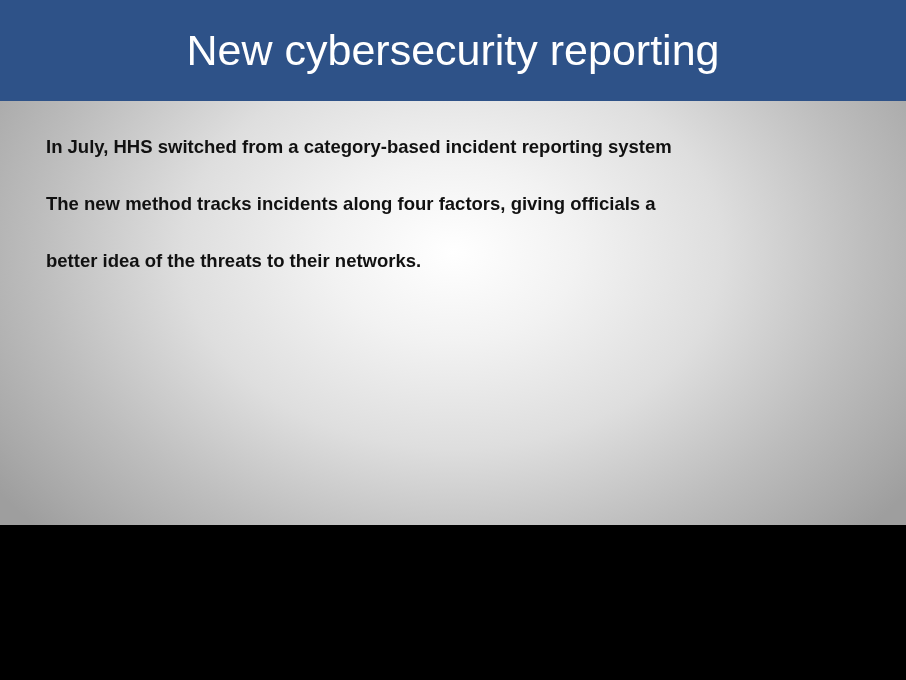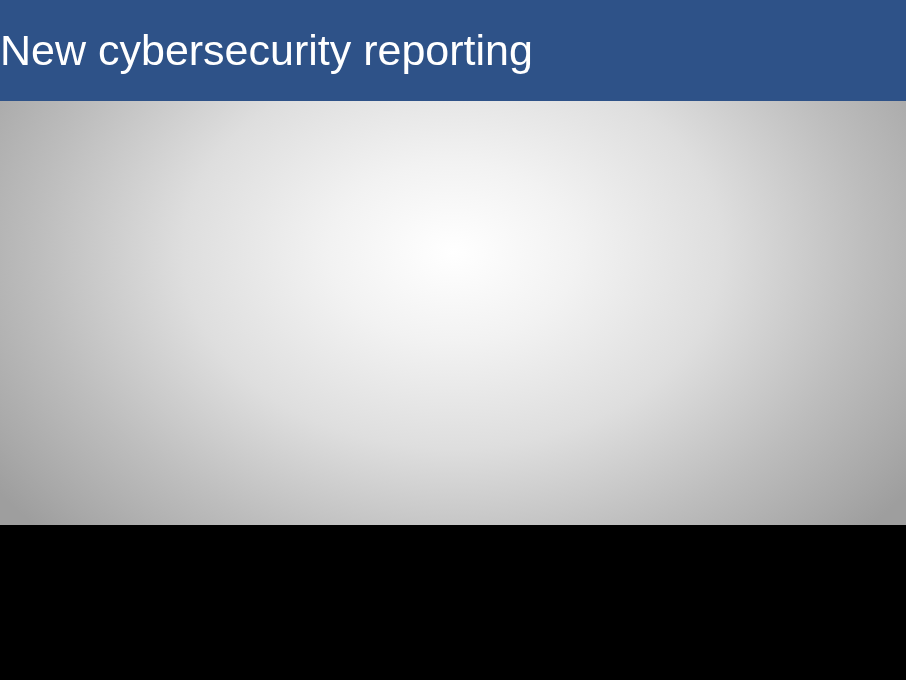"New cybersecurity reporting" .title-bar { justify-content: flex-start -> center }
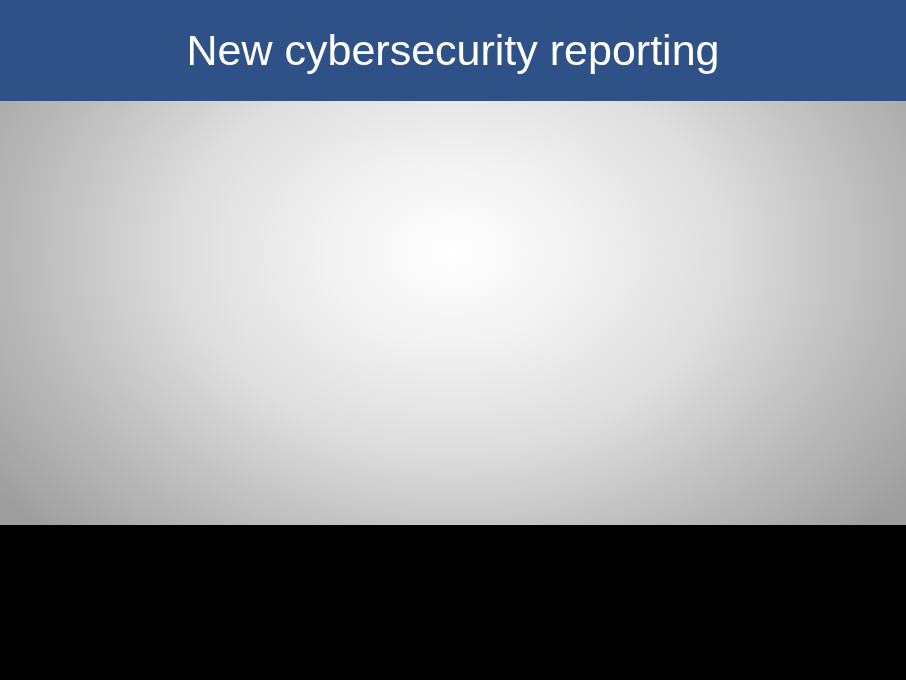"In July, HHS switched from" div.content-line { html: none -> <div>In July, HHS switched from a category-based incident reporting system</div> }
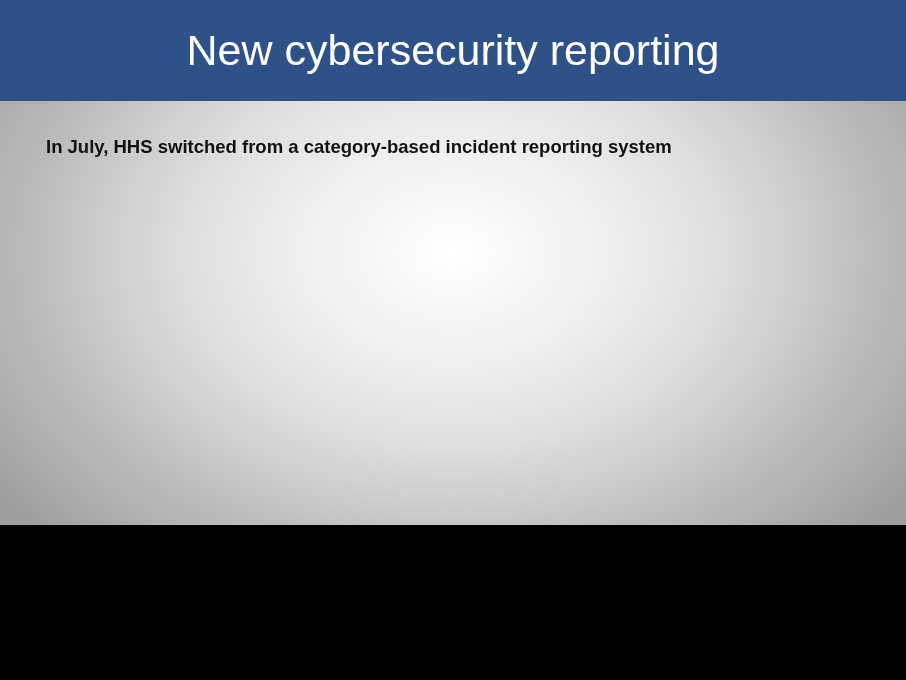"The new method tracks incidents" div.content-line { html: none -> <div>The new method tracks incidents along four factors, giving officials a</div> }
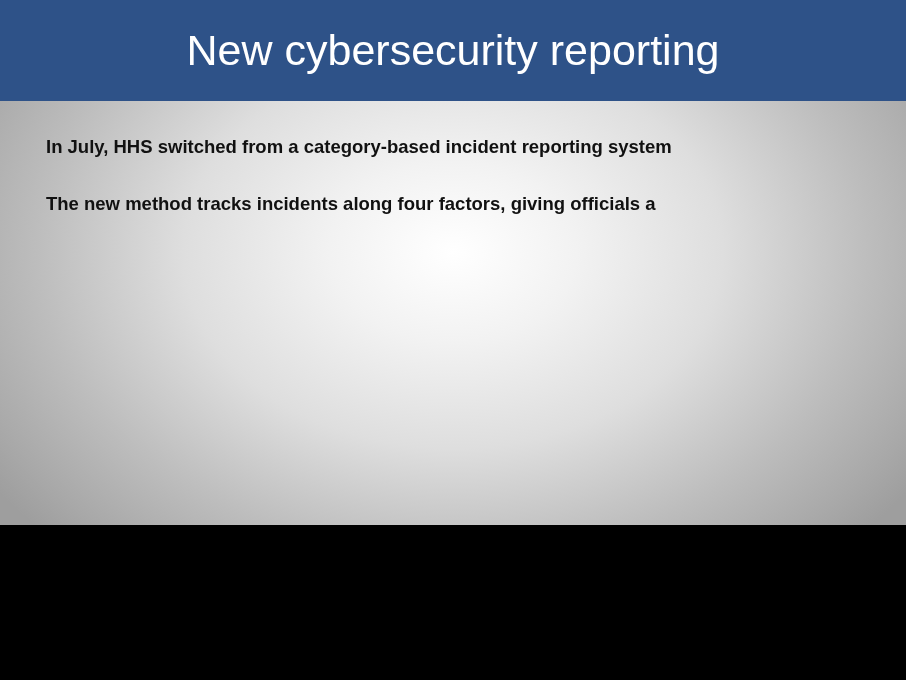"better idea of the threats" div.content-line { html: none -> <div>better idea of the threats to their networks.</div> }
